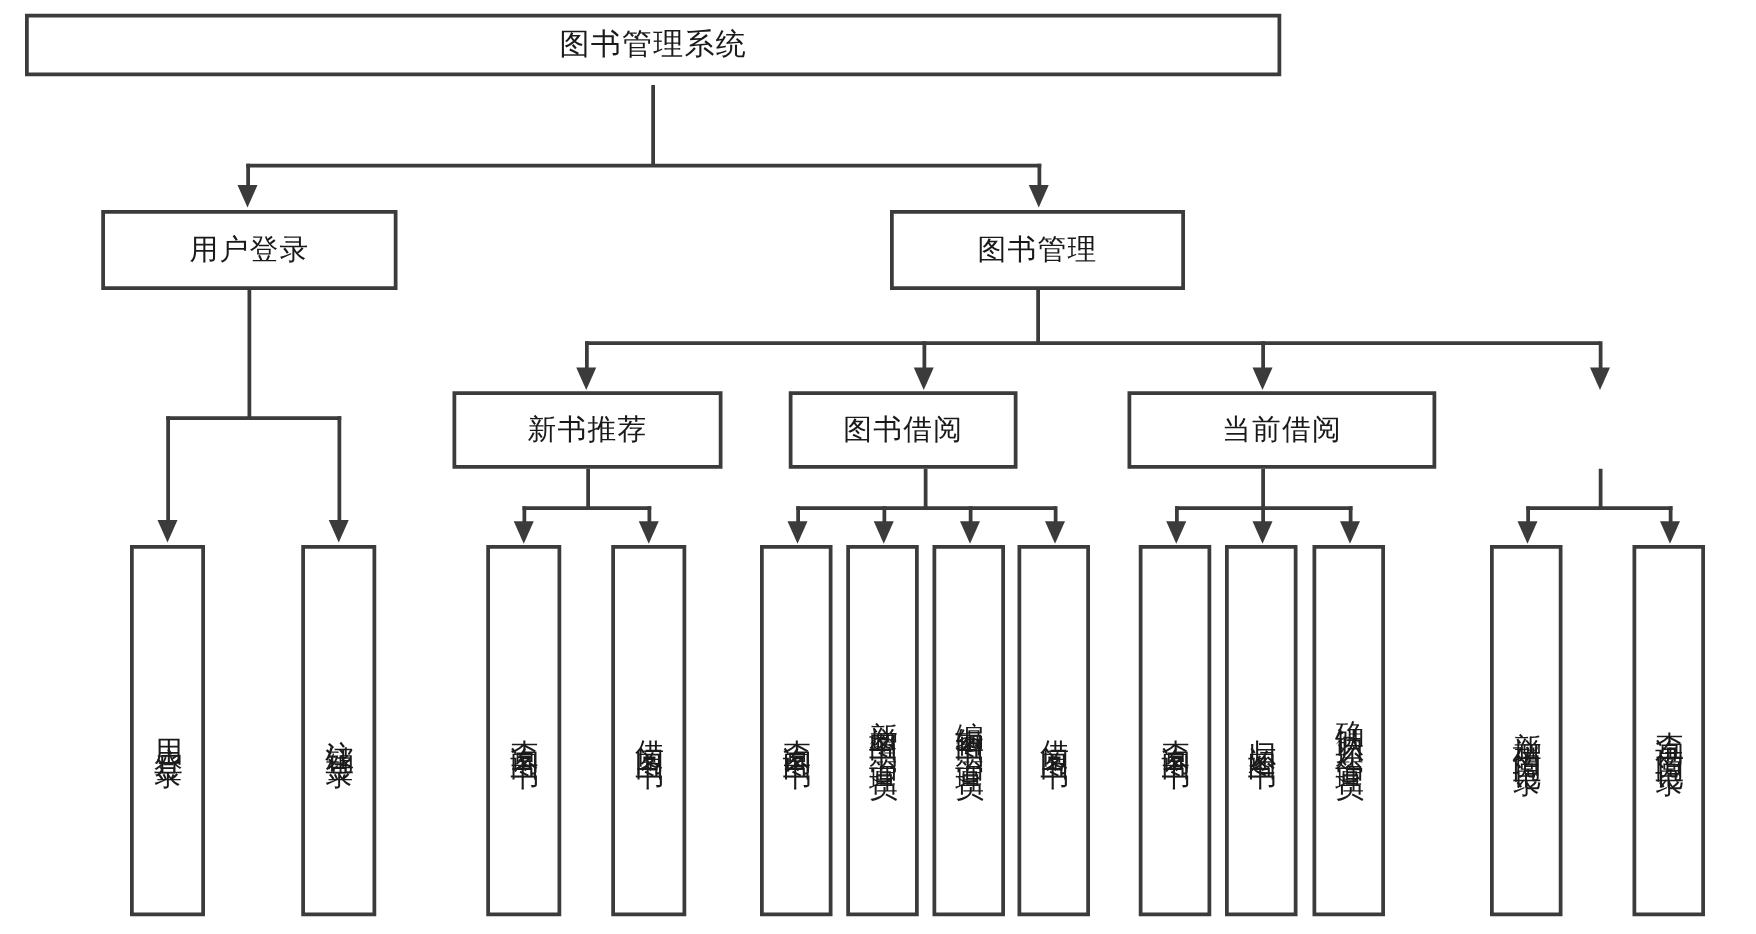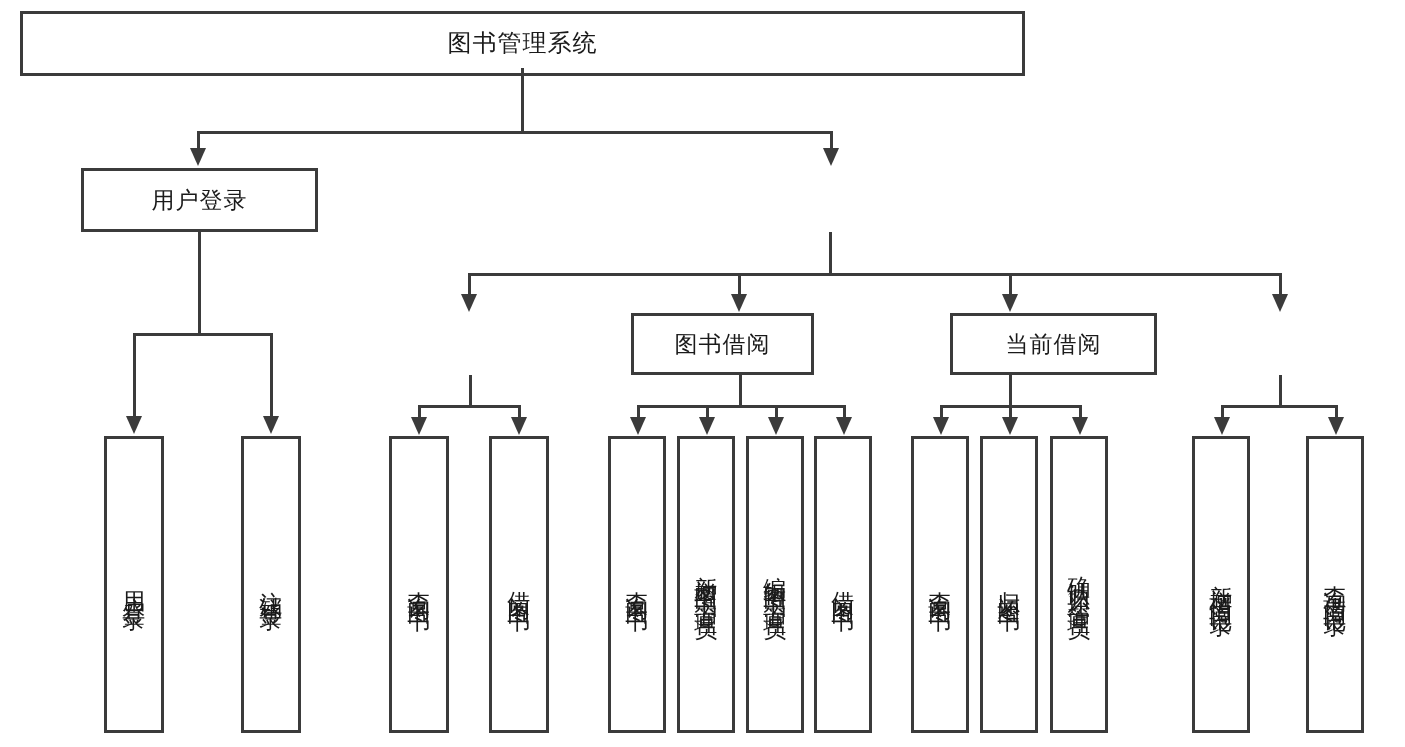"图书管理系统" div.node { height: 65px -> 50px }
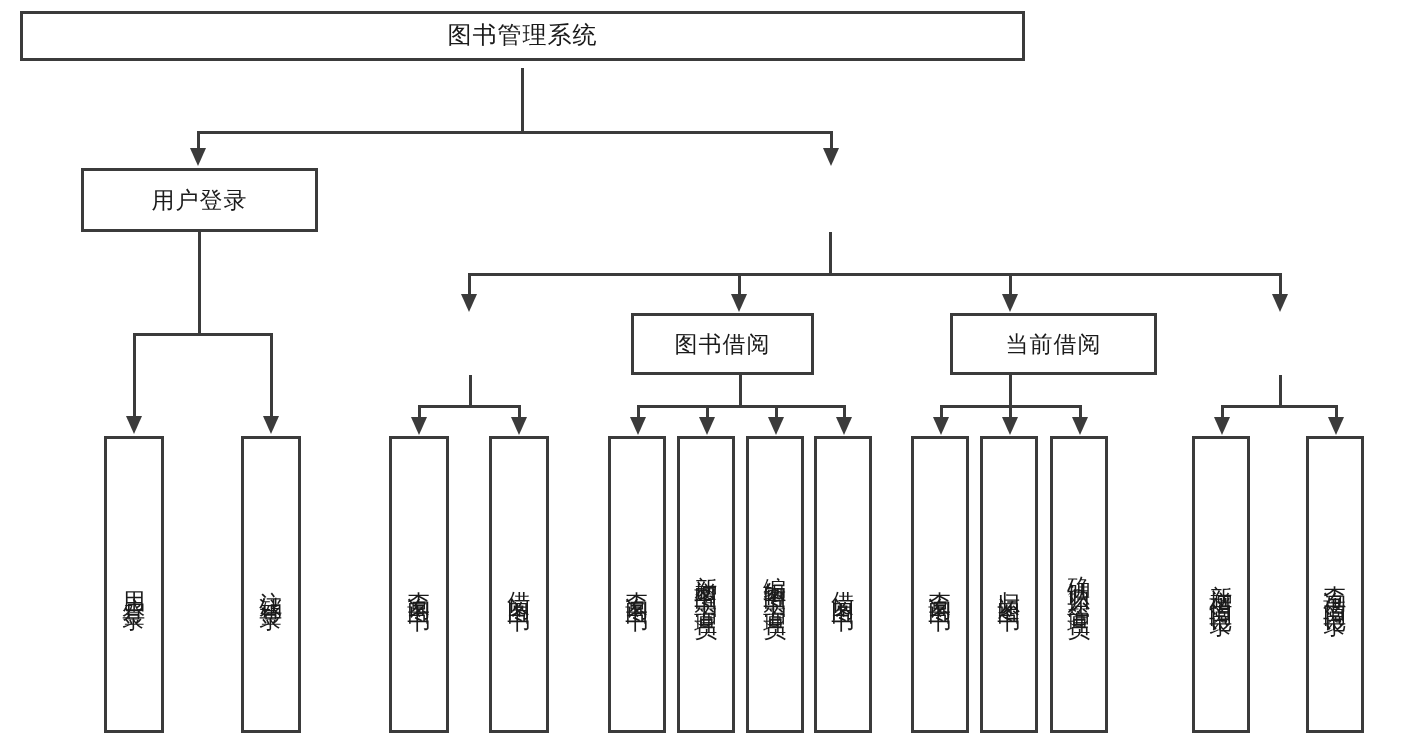"图书管理" div.node { html: none -> <div> <span>图书管理</span> </div> }
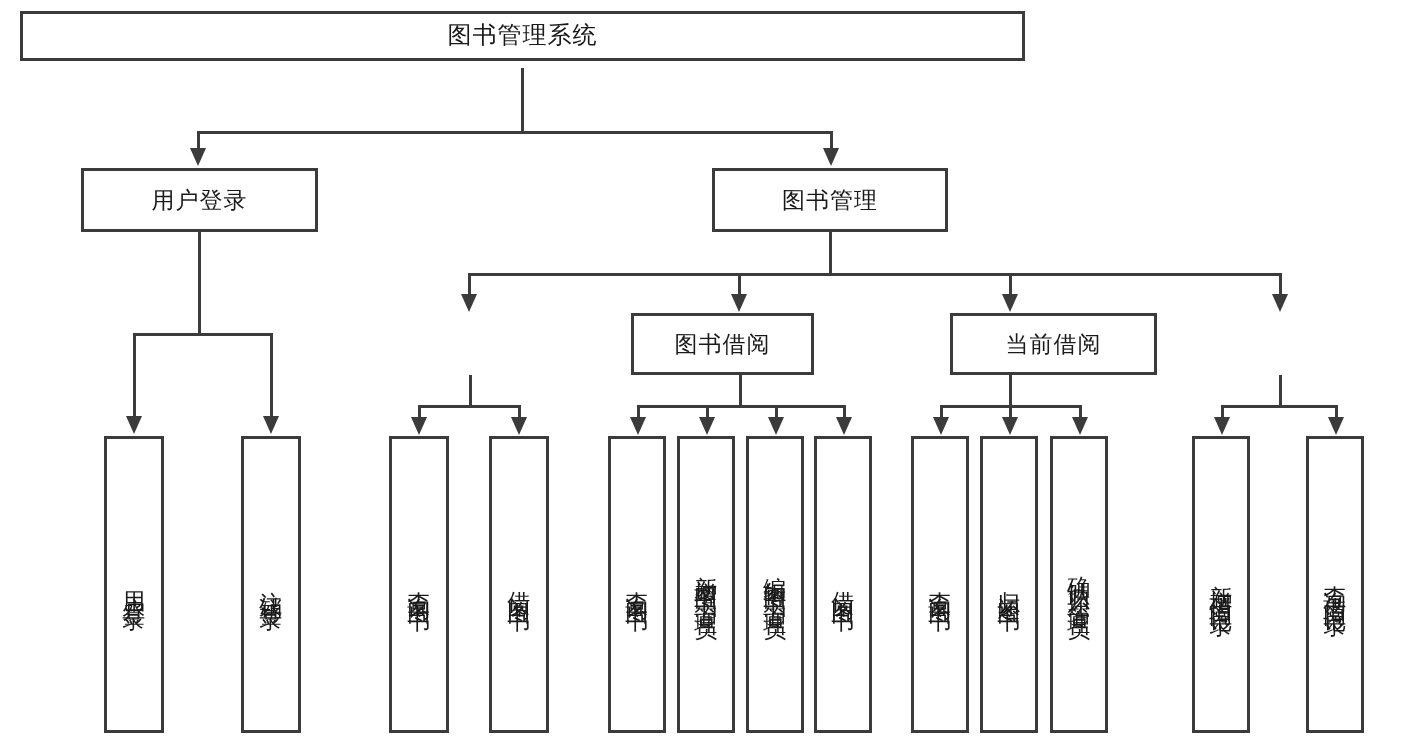"新书推荐" div.node { html: none -> <div> <span>新书推荐</span> </div> }
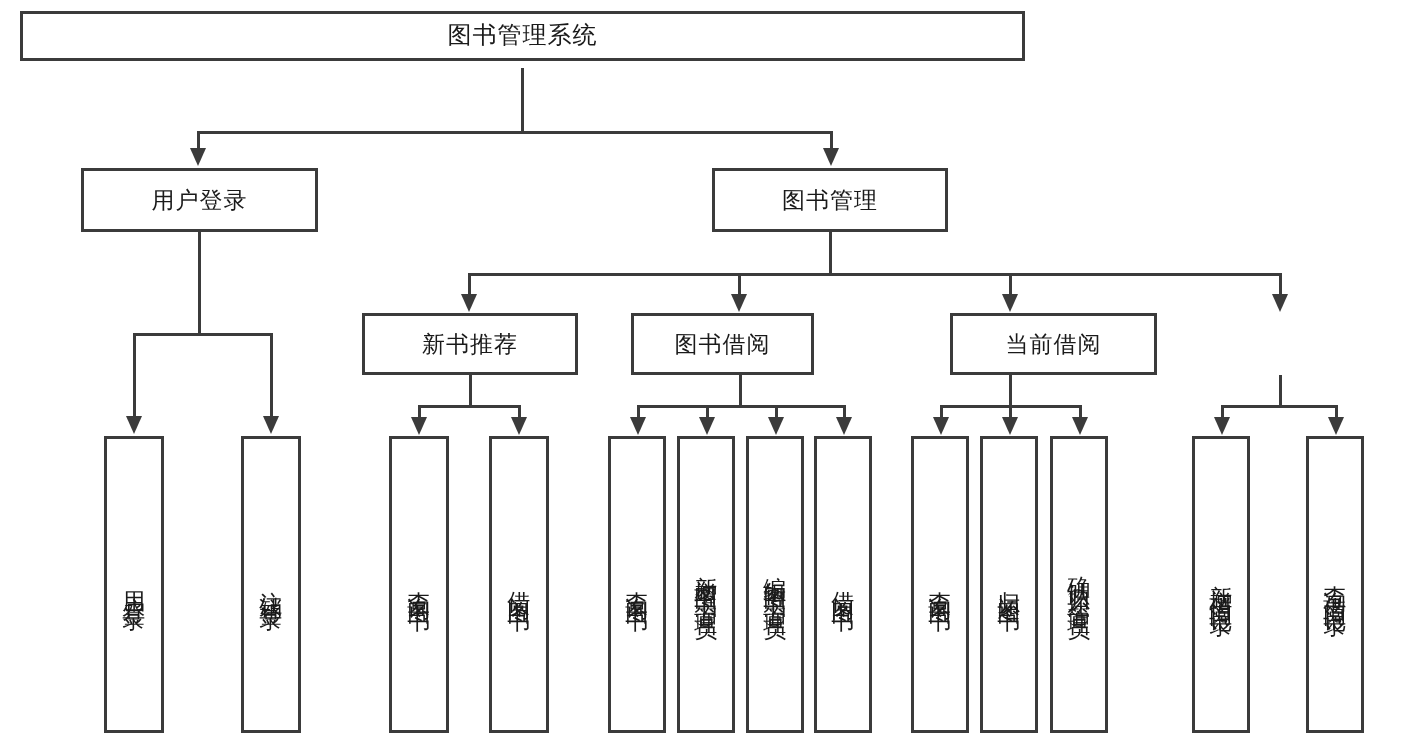"当前借阅" div.node { left: 950px -> 902px; width: 207px -> 247px }
